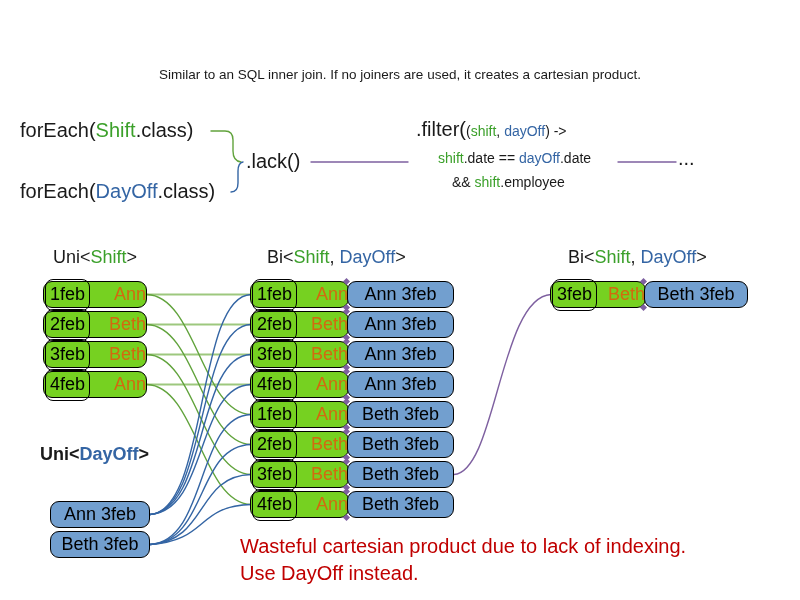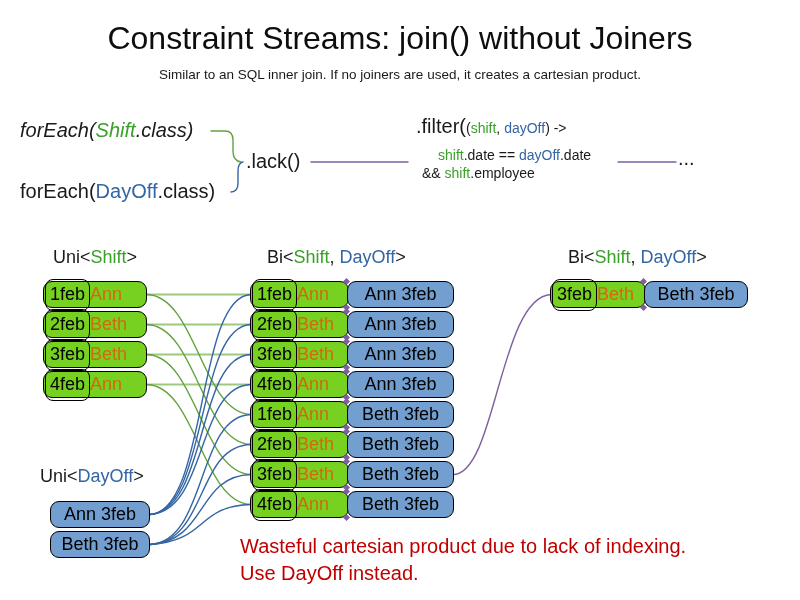"Constraint Streams: join() without" div.abs { html: <div>Constraint Streams: join() without Joiners</div> -> none }
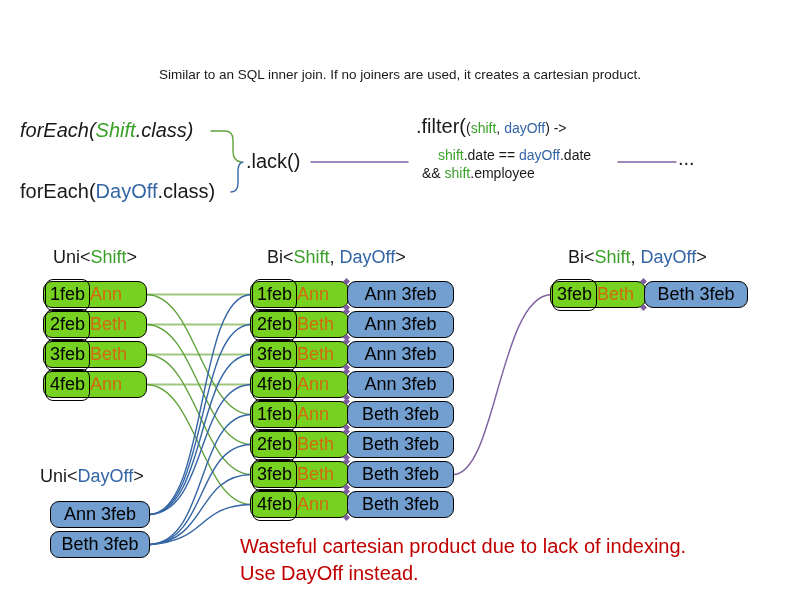"forEach(Shift.class)" div.abs { font-style: italic -> none }
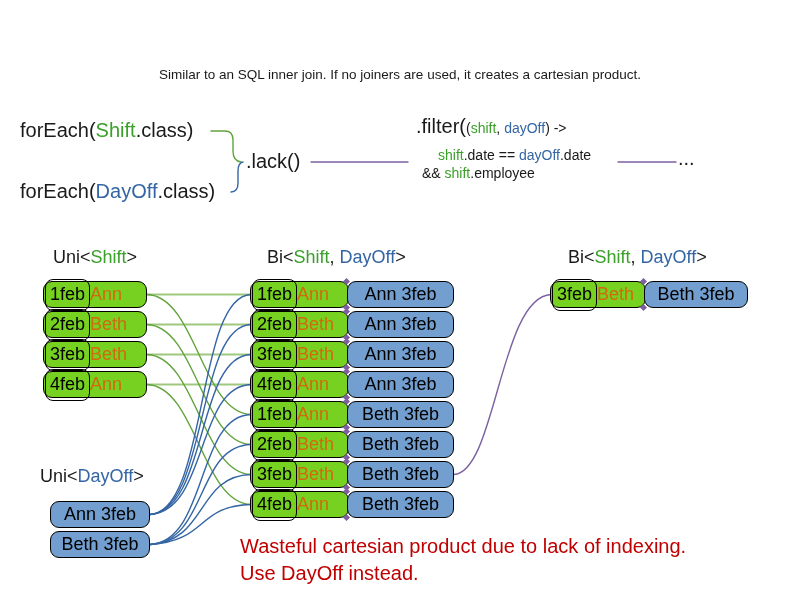".filter((shift, dayOff) ->" .filter-line { line-height: 18px -> 24px }
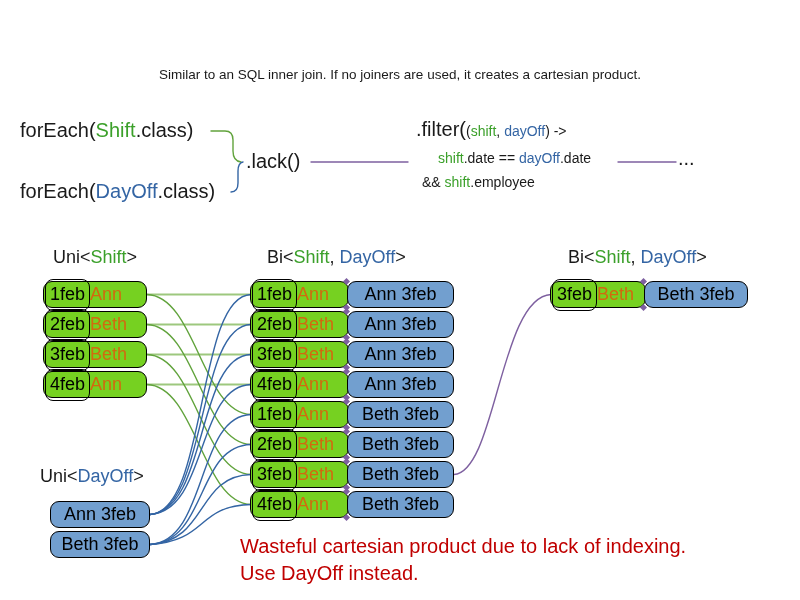"&& shift.employee" div.filter-line { margin-left: 6px -> 36px }
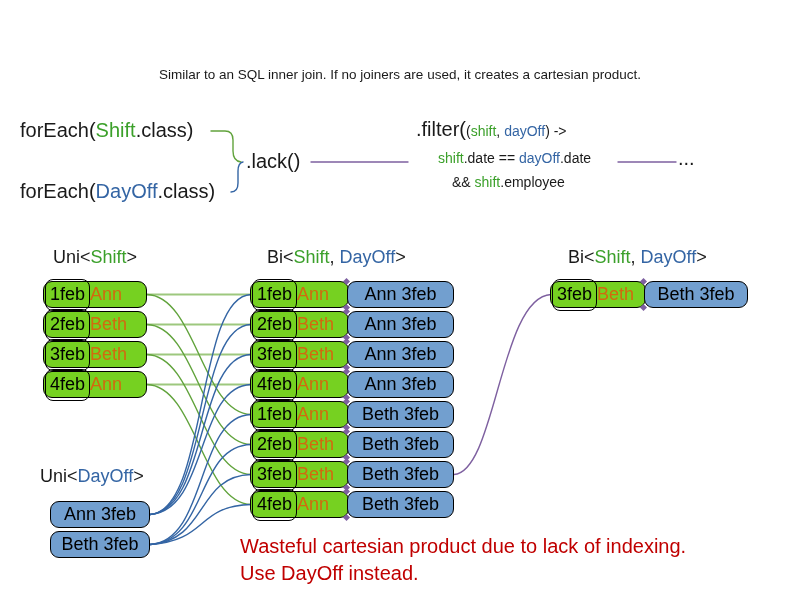"Ann" .nm { text-align: left -> right }
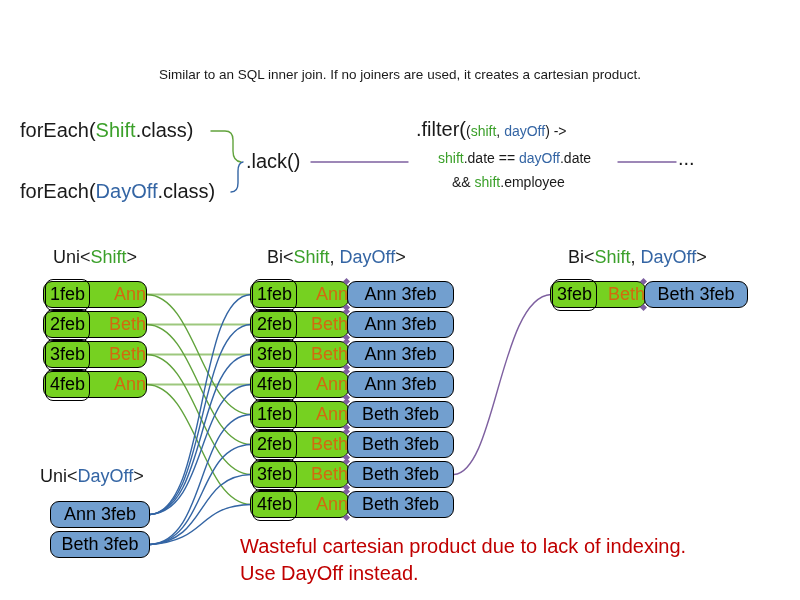"Uni<DayOff>" div.abs { font-weight: none -> bold; top: 466px -> 444px }
